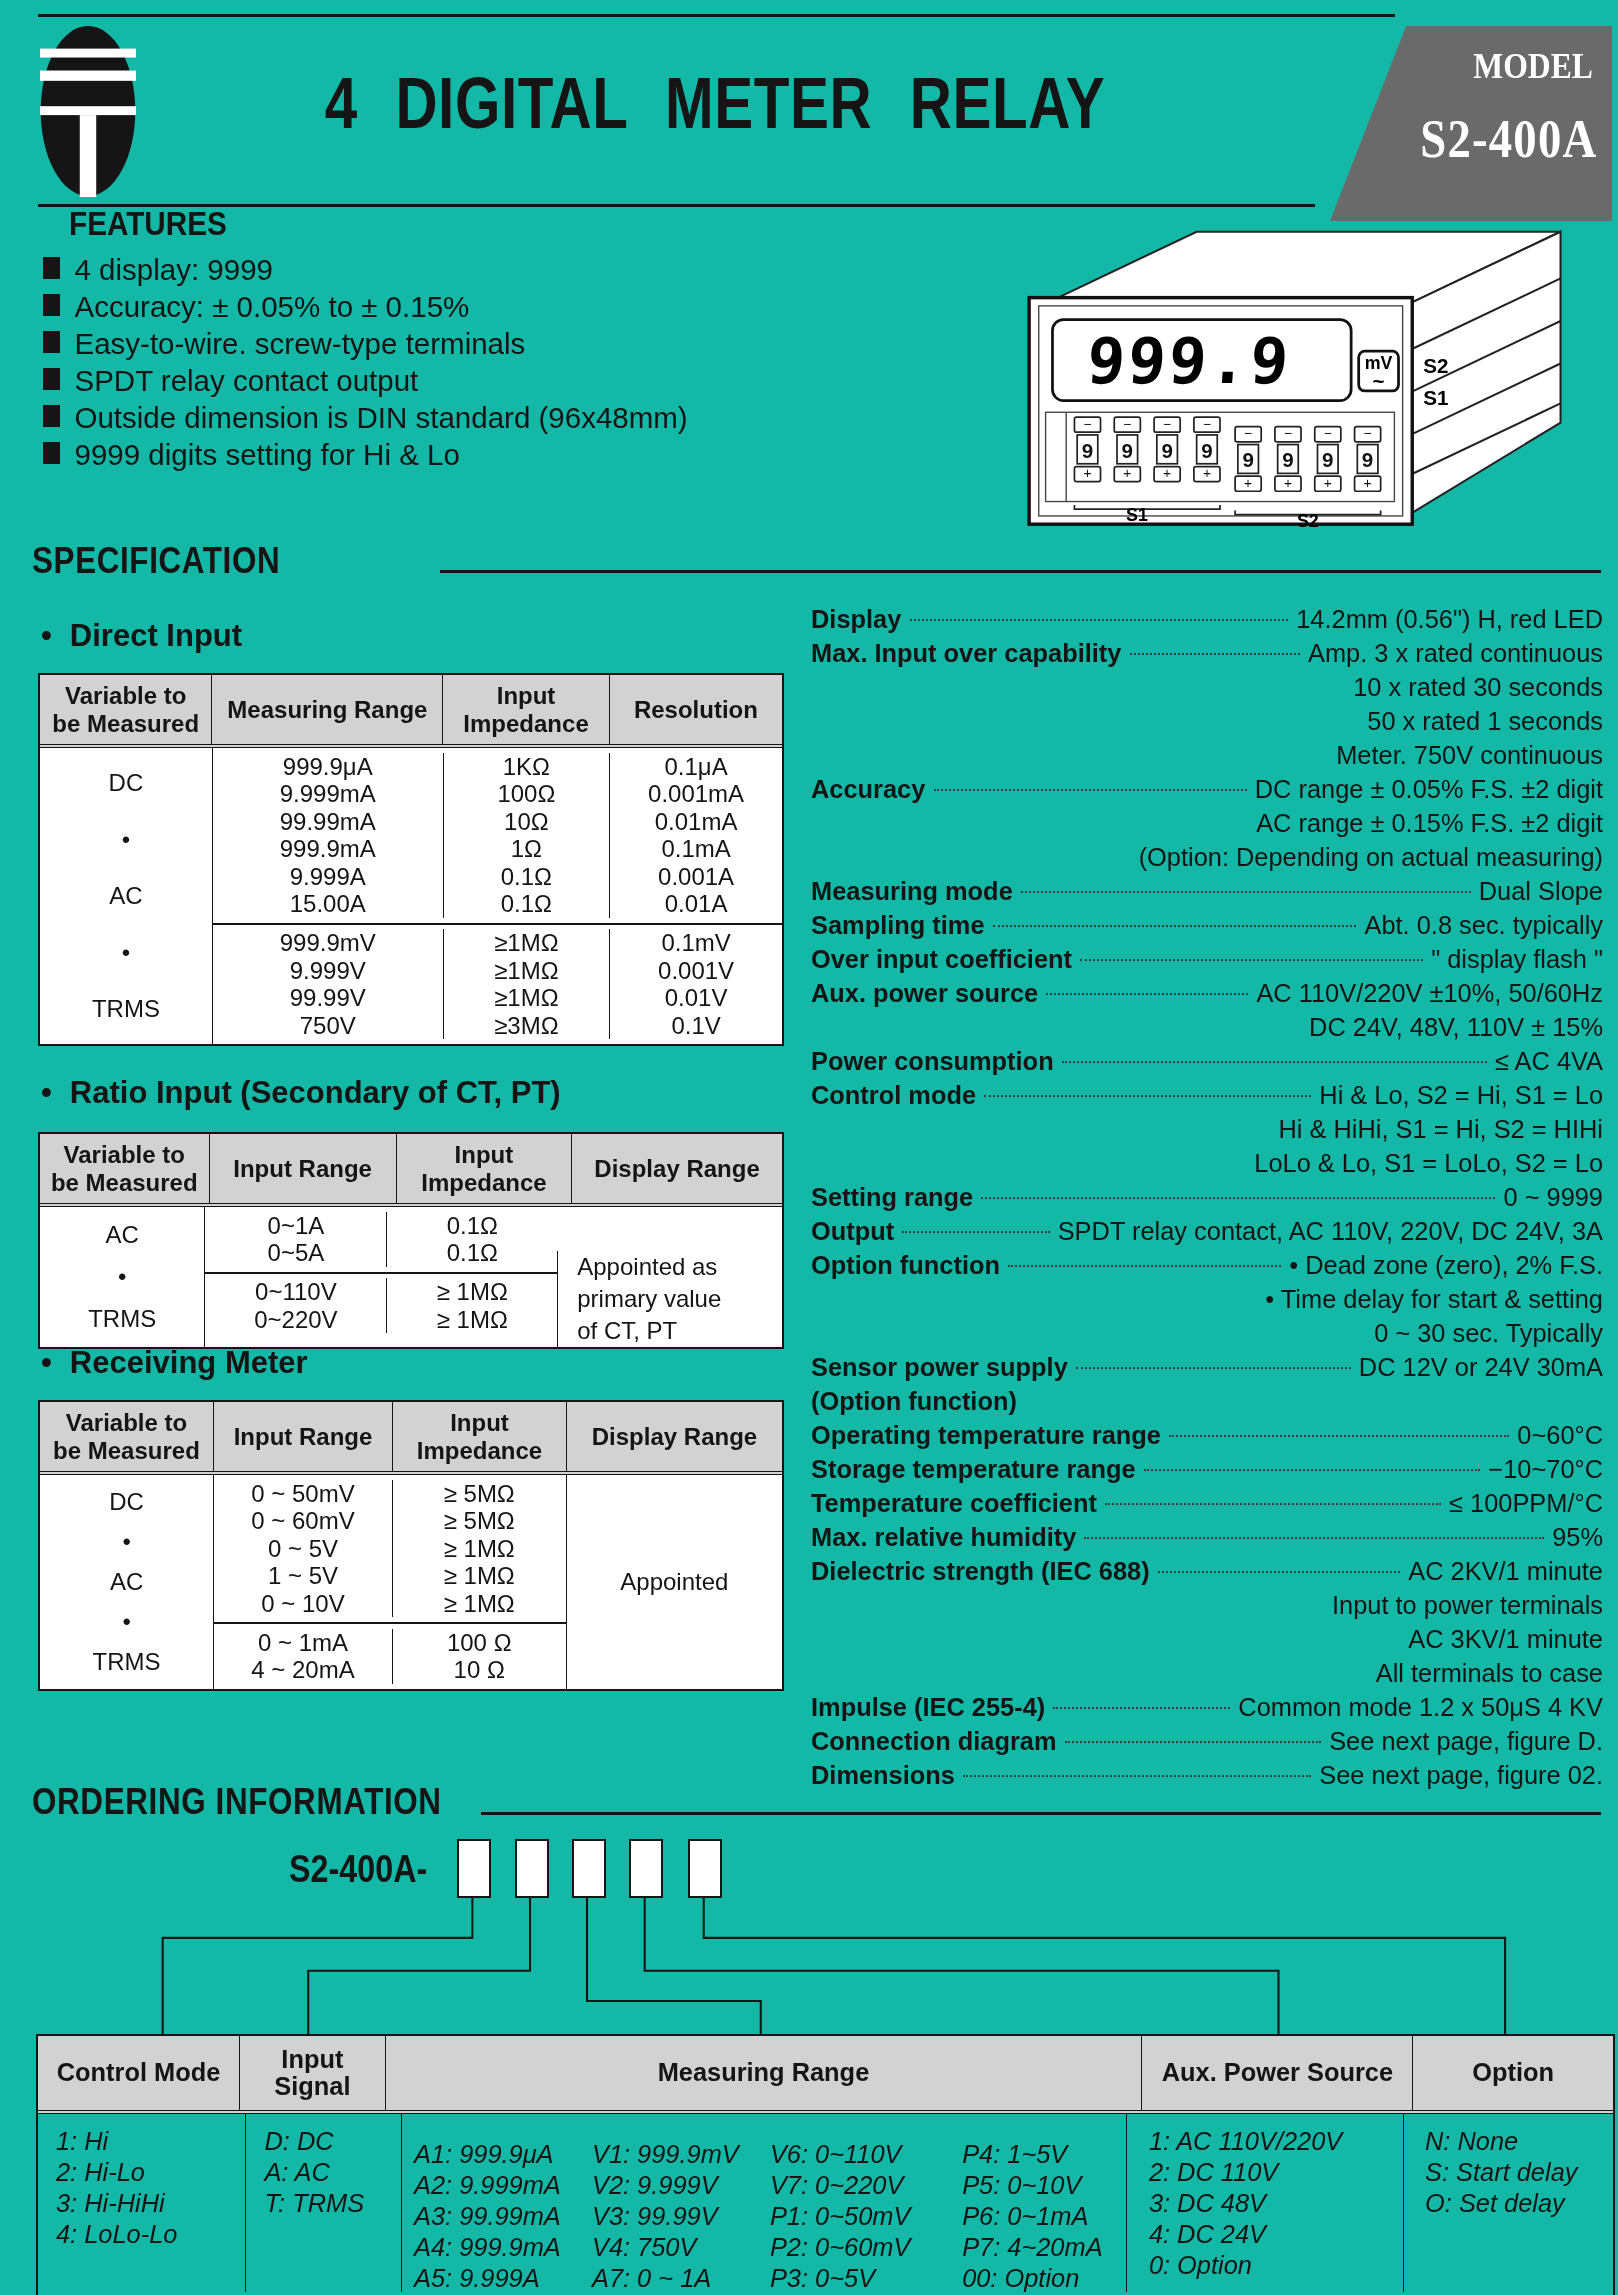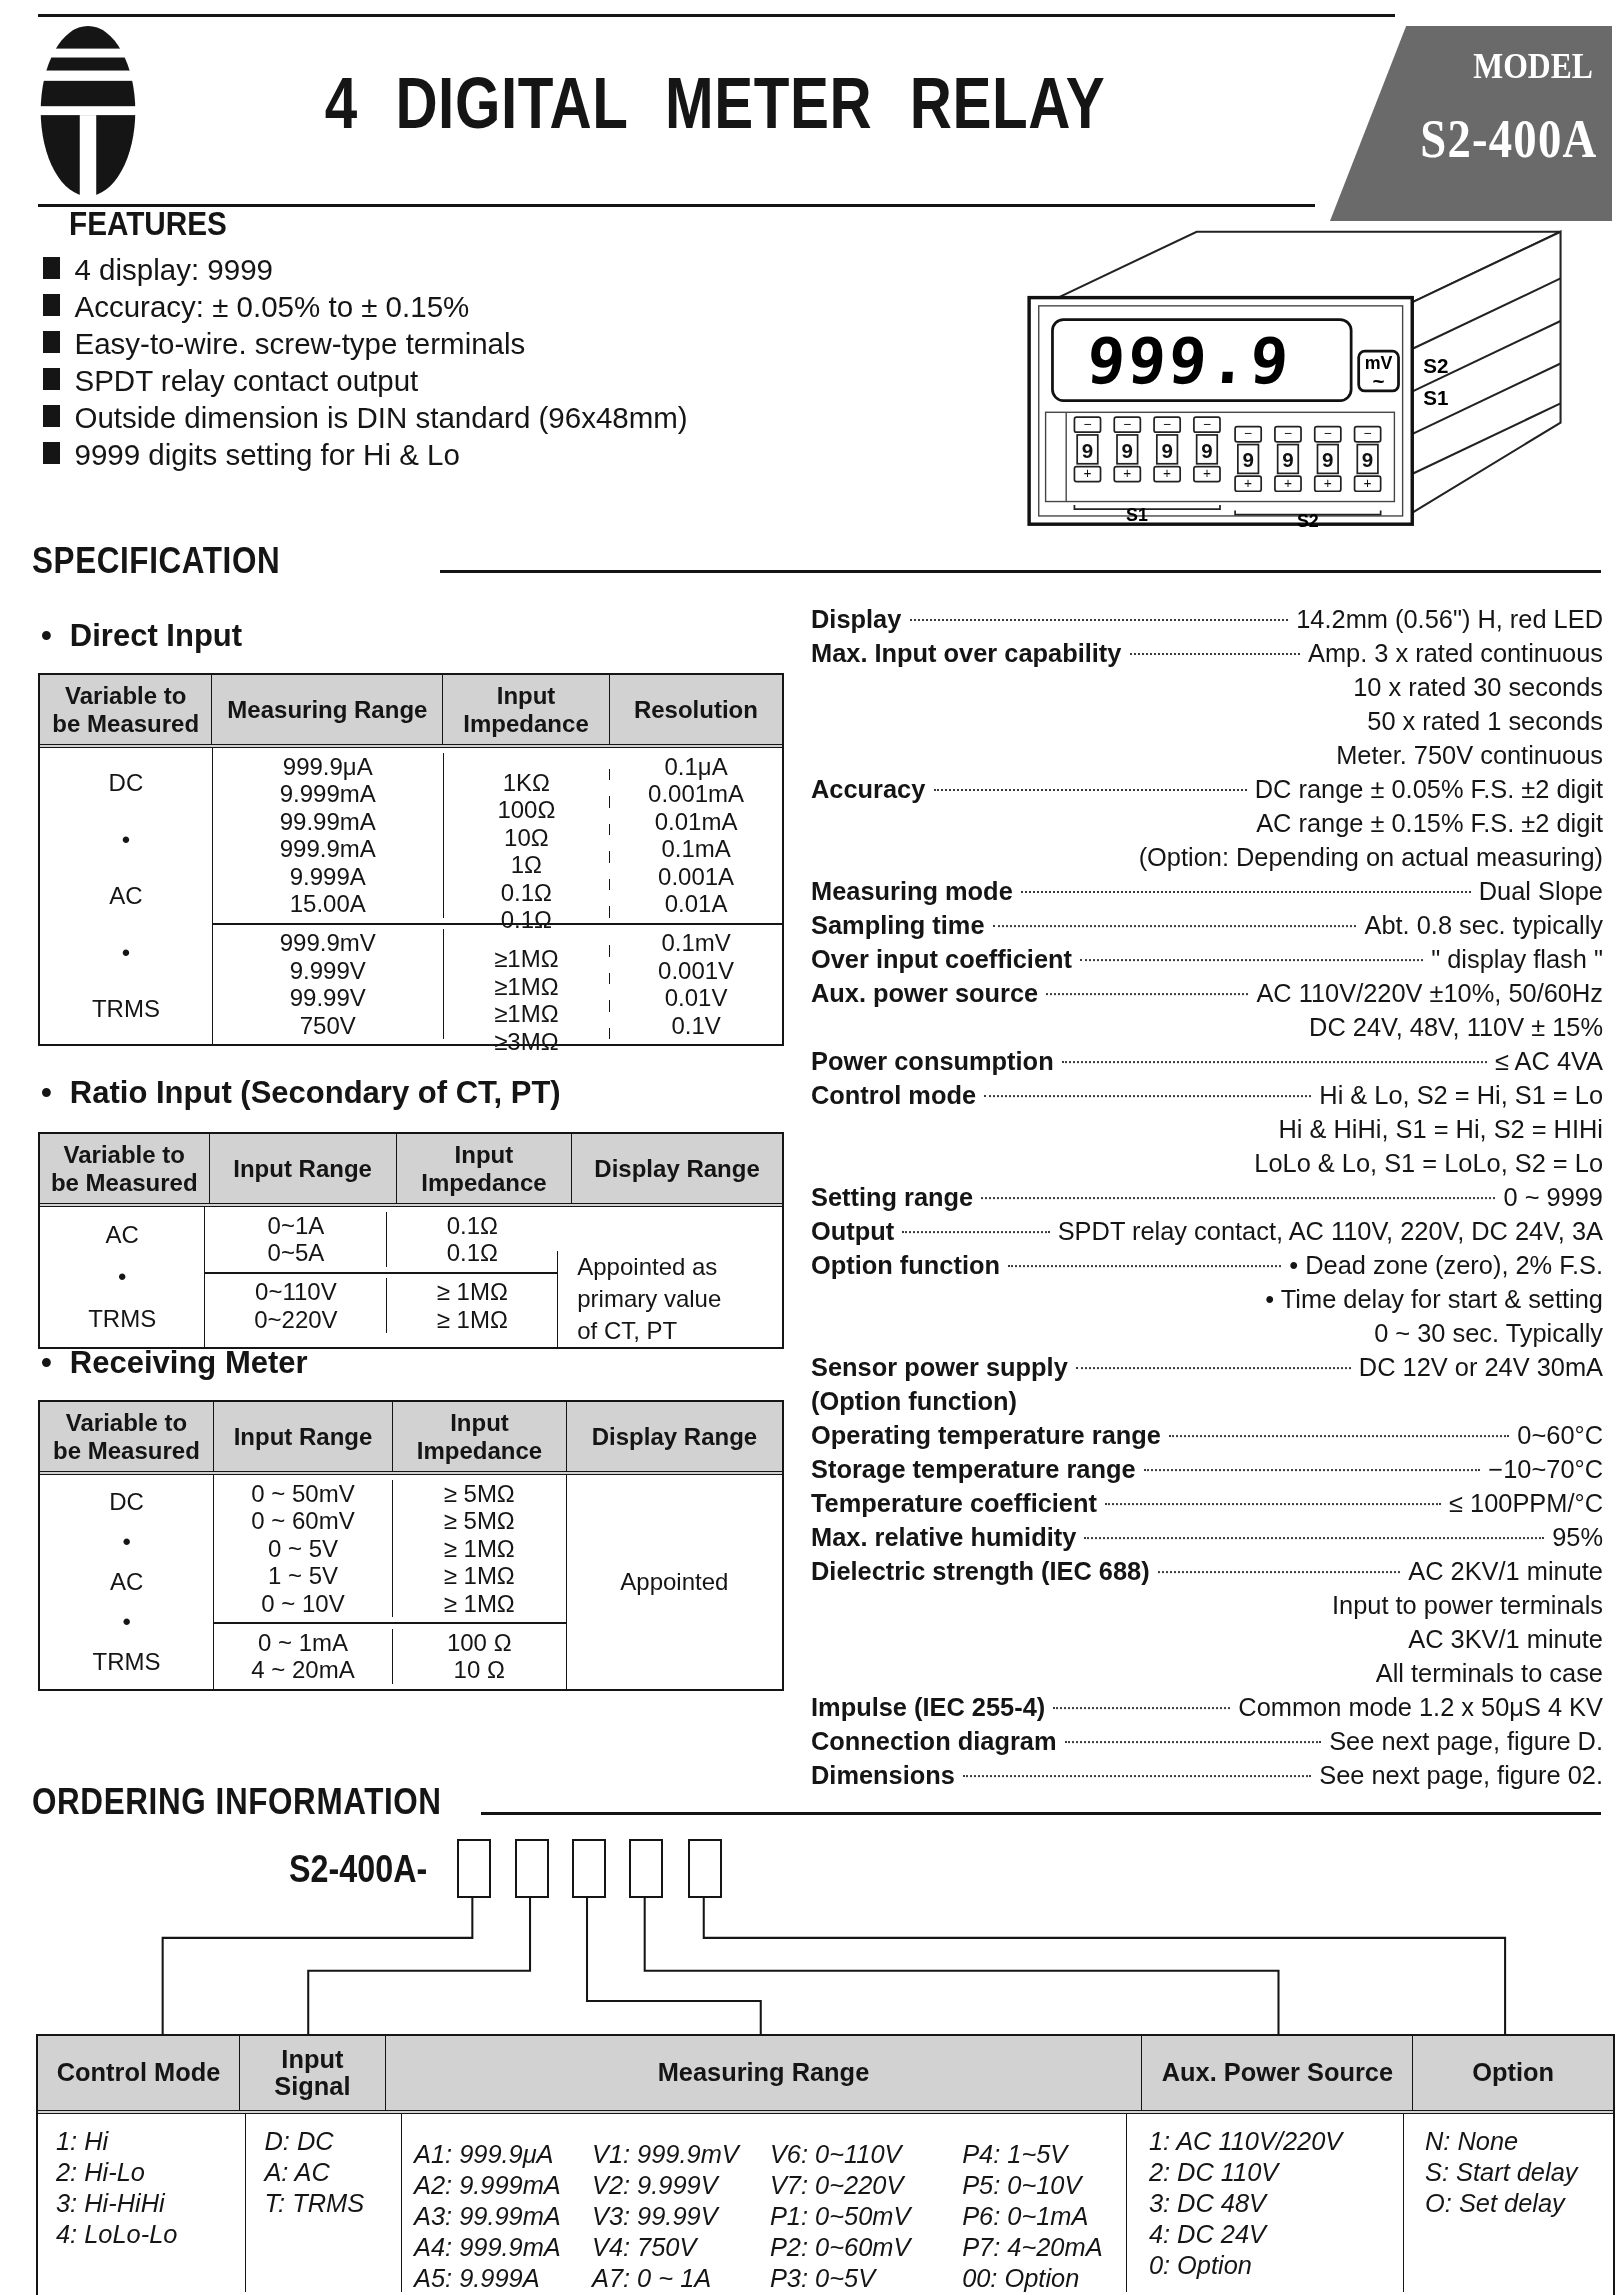"4 DIGITAL METER RELAY" .page { background: #ffffff -> #14b8a6 }
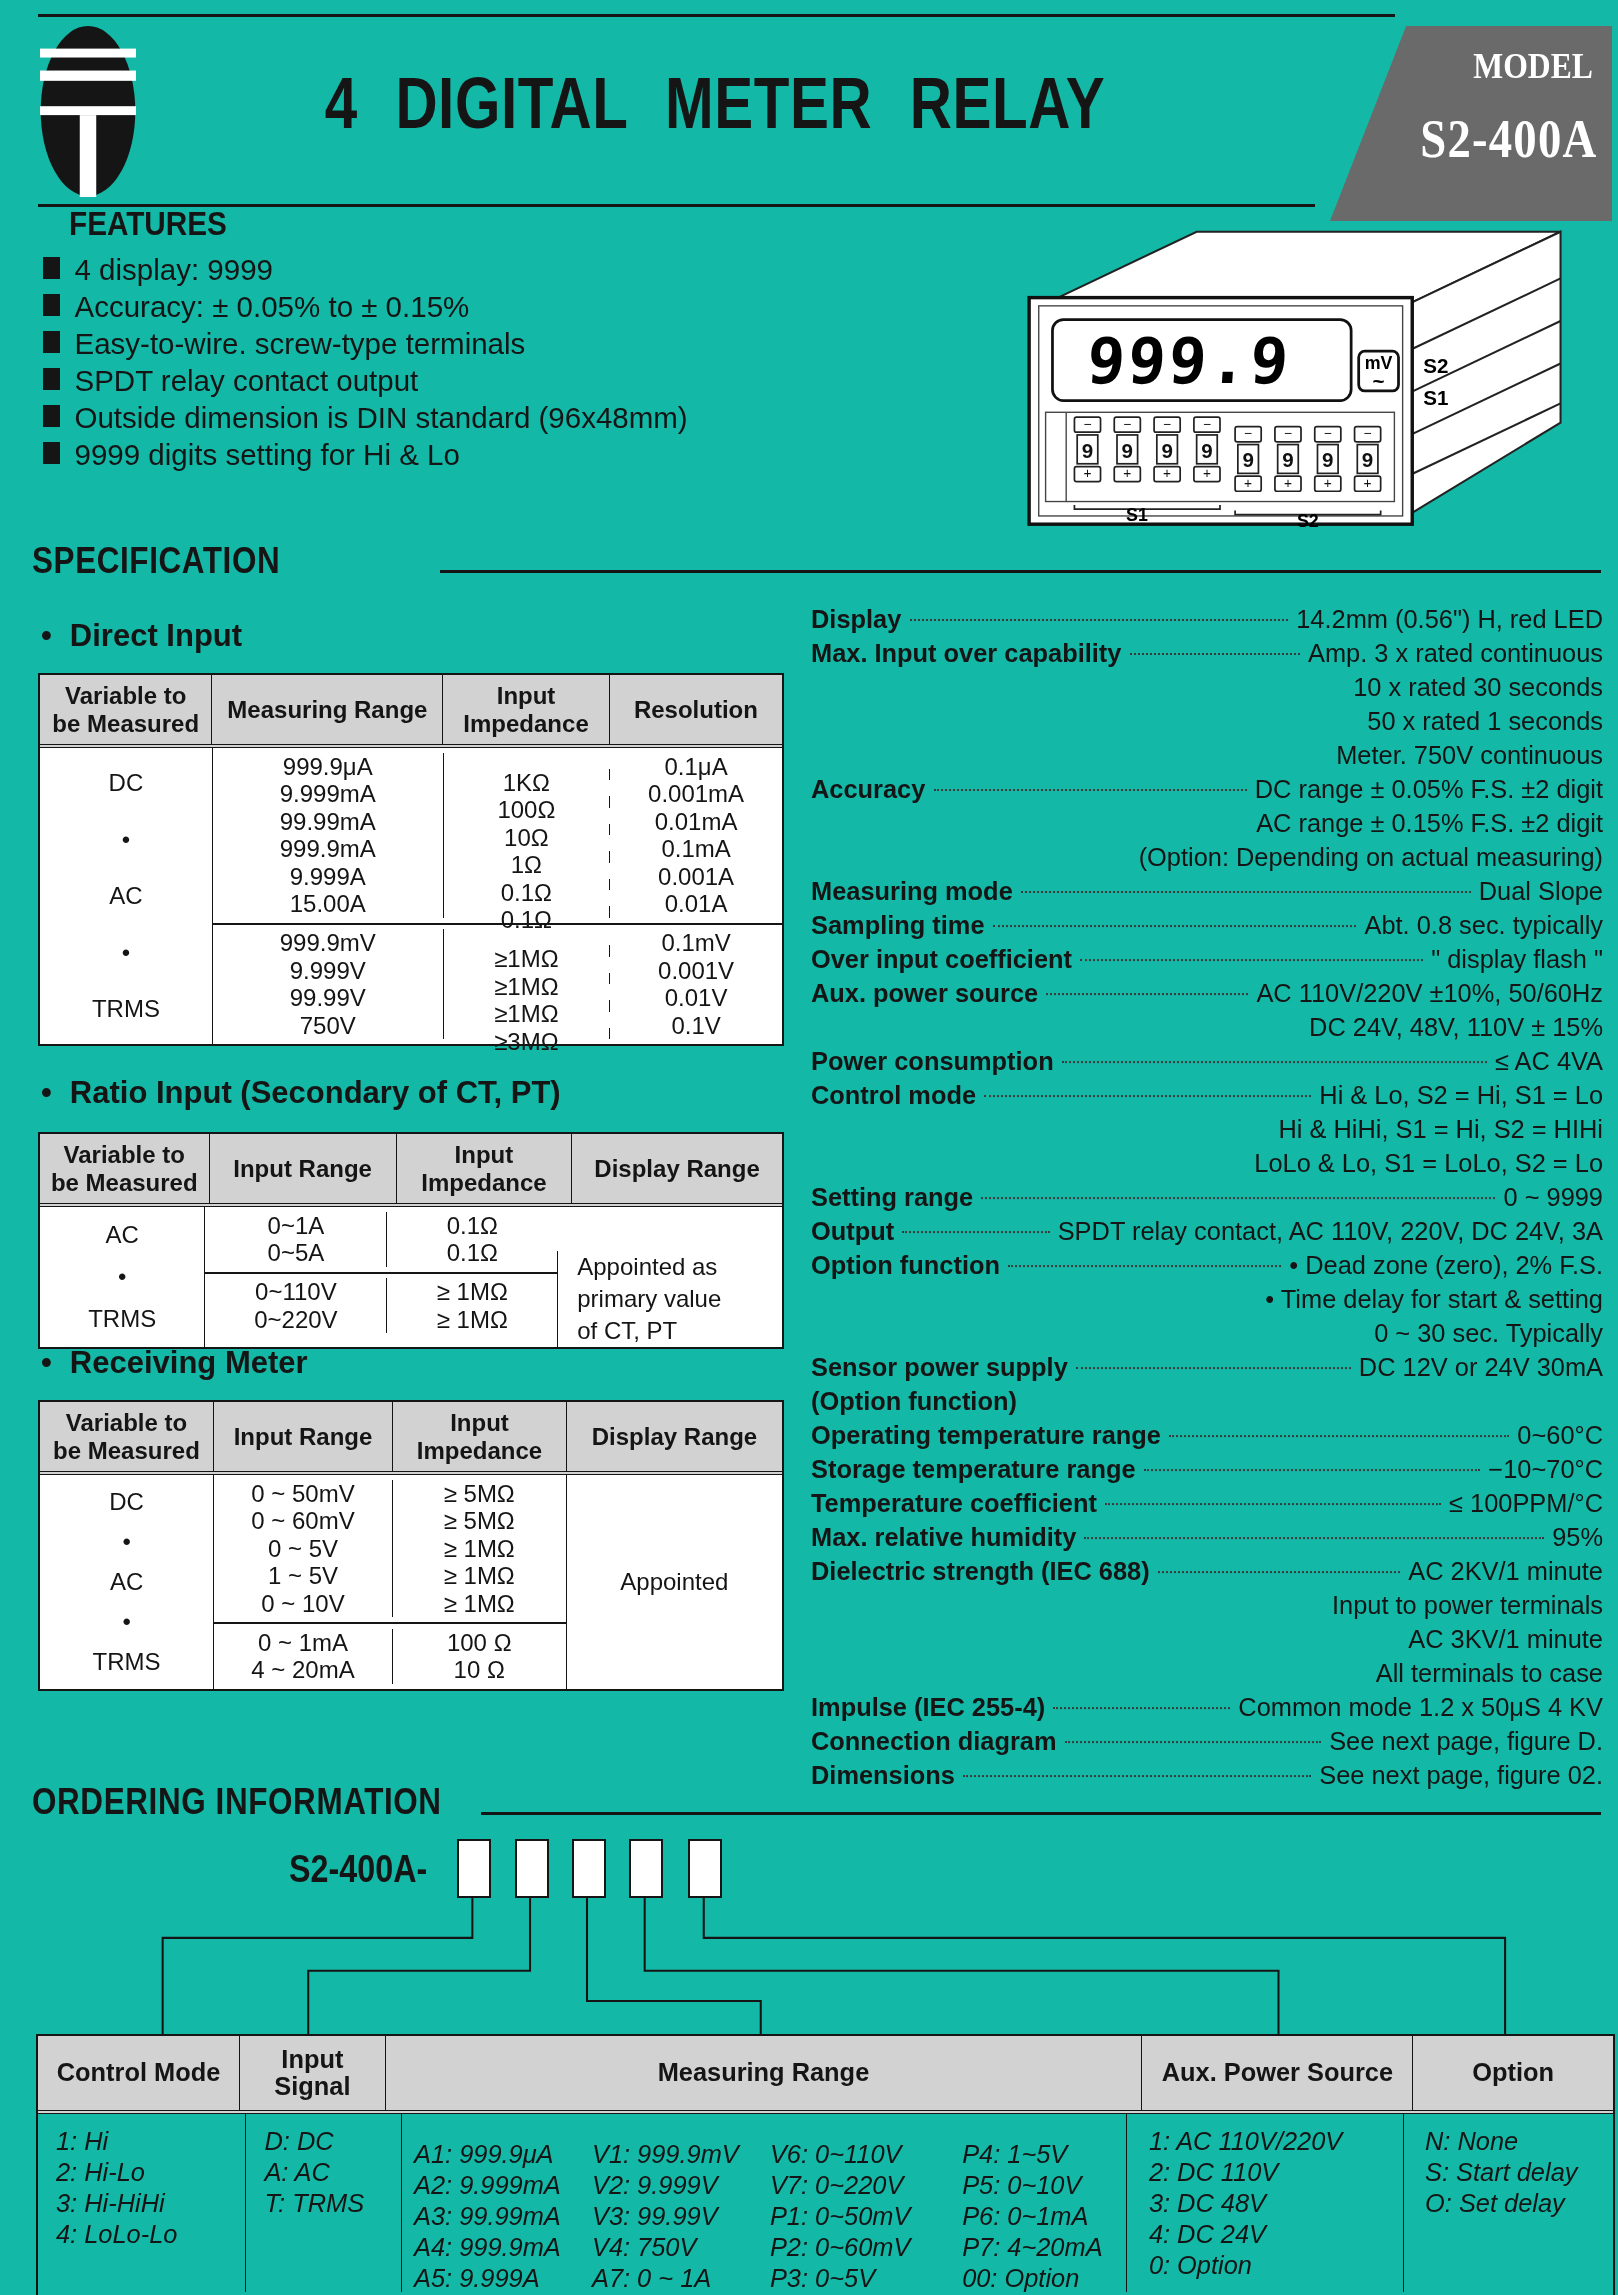"1KΩ" .dt .cb { margin-top: 16px -> none }
